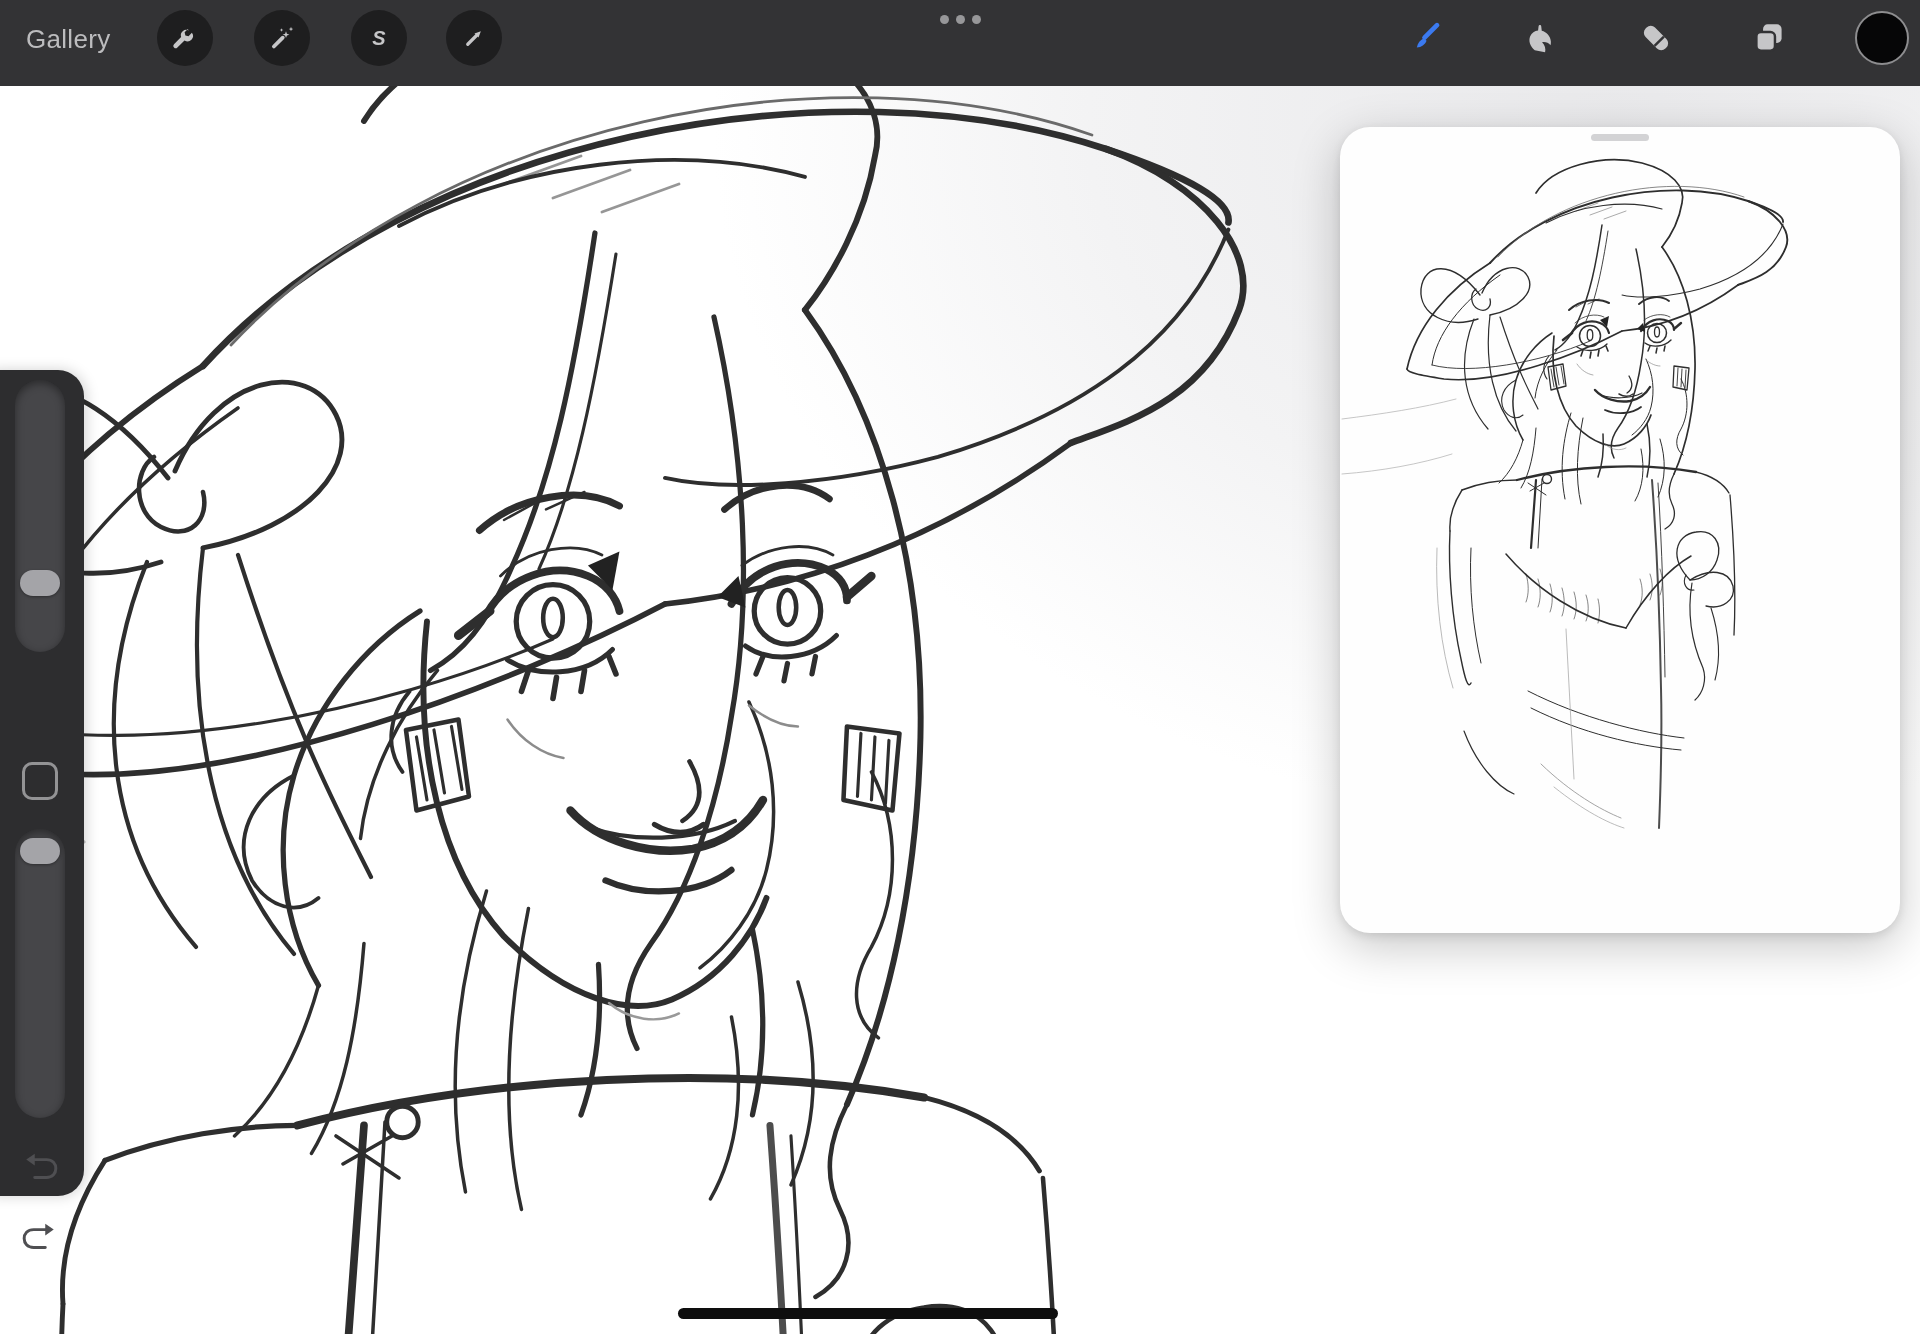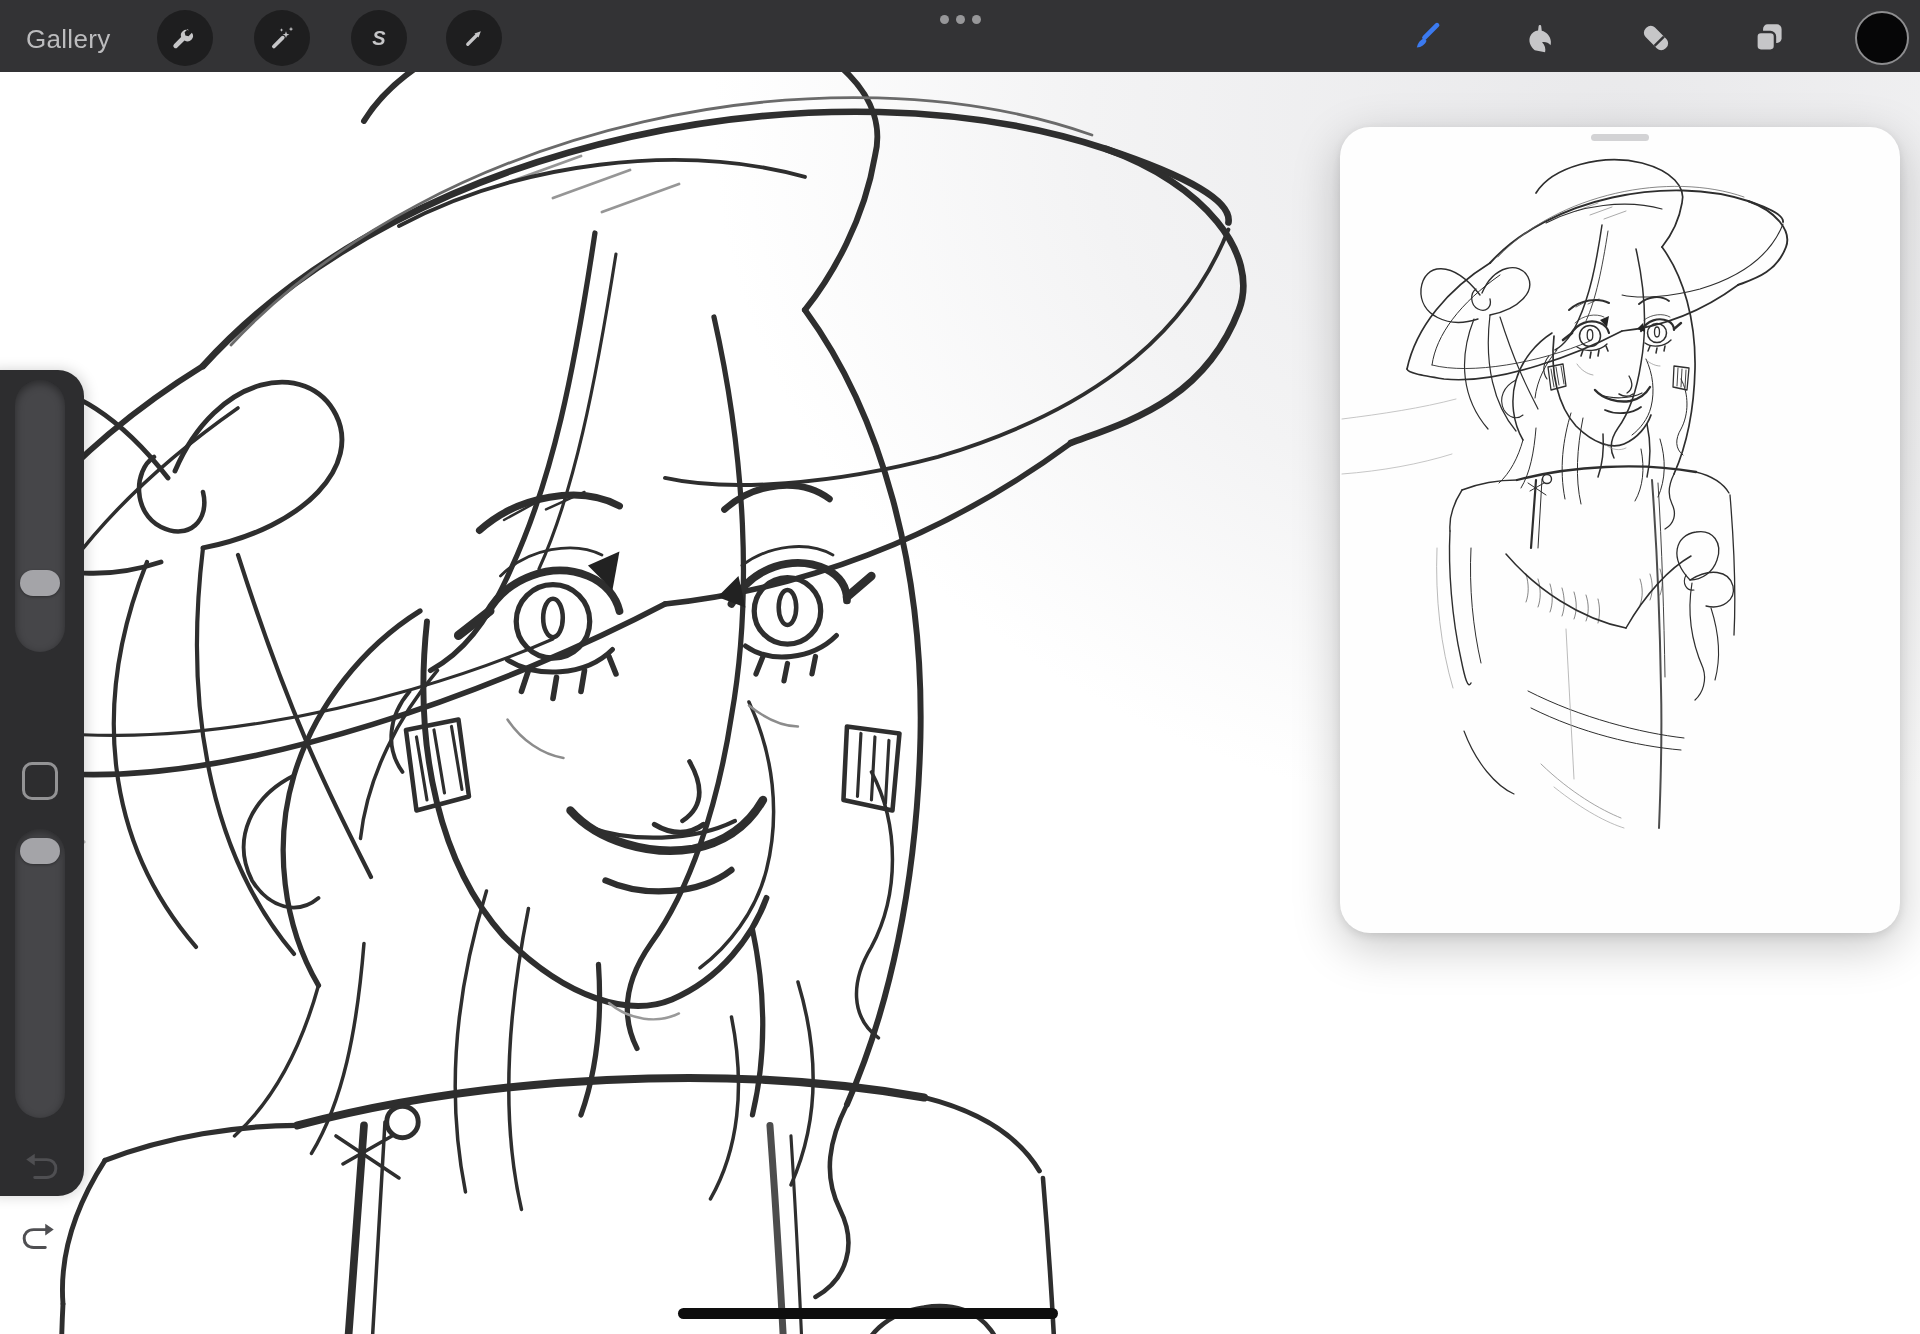"Gallery" .toolbar { height: 72px -> 86px }
